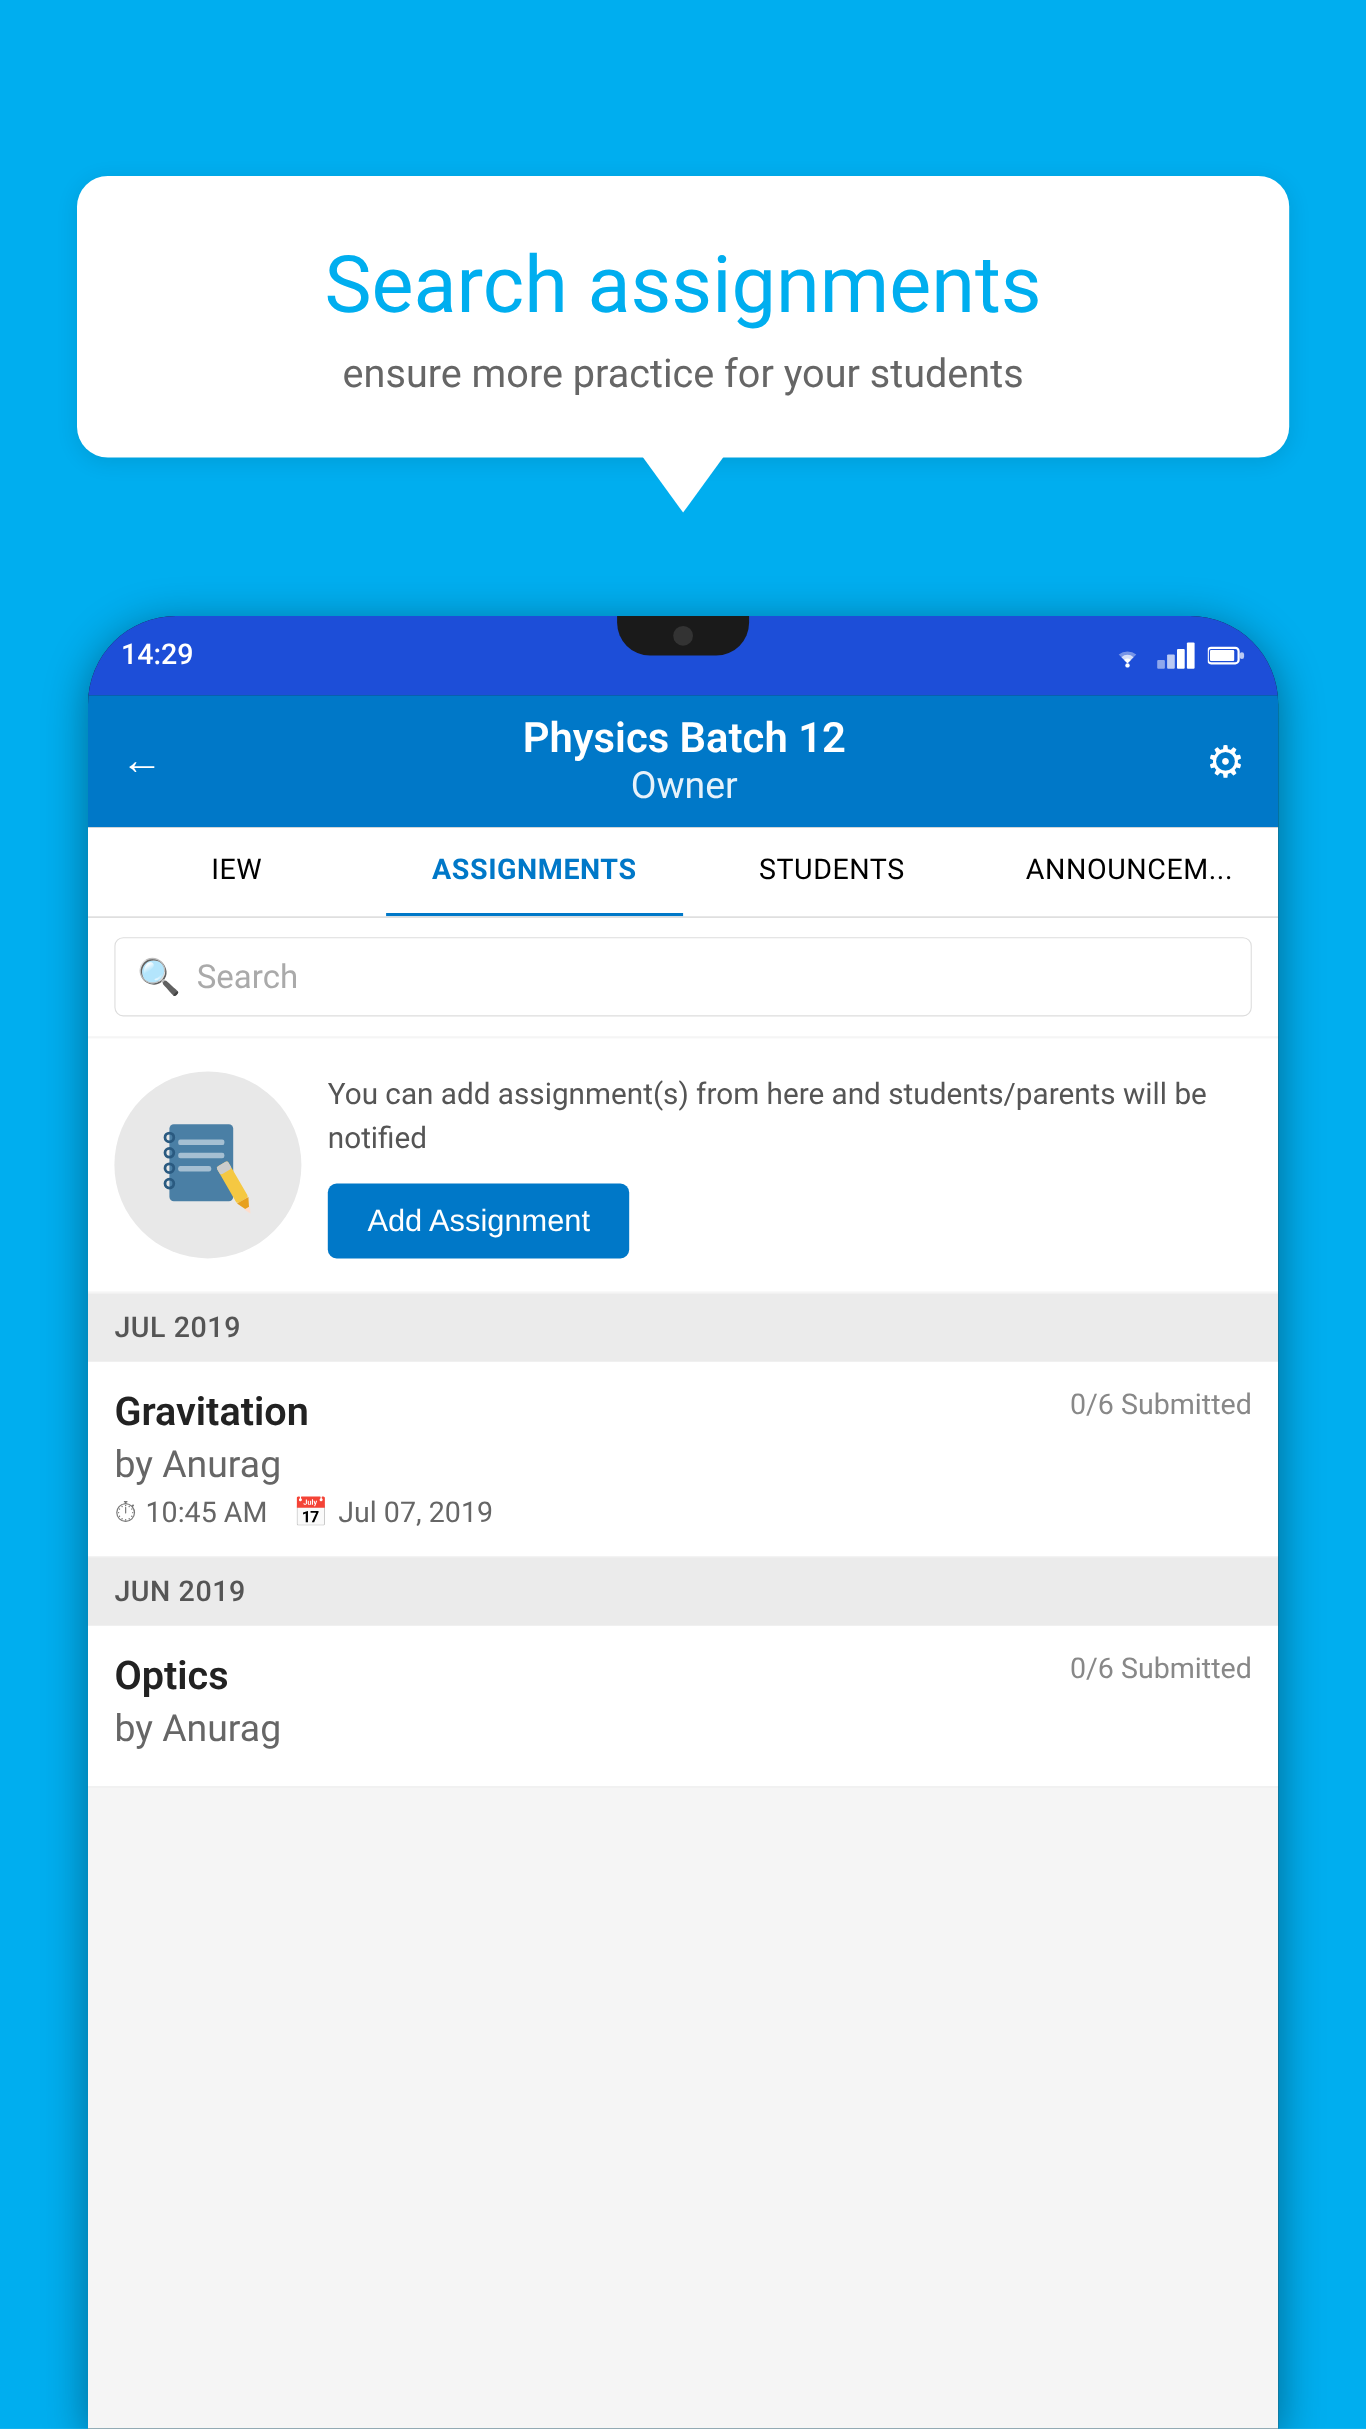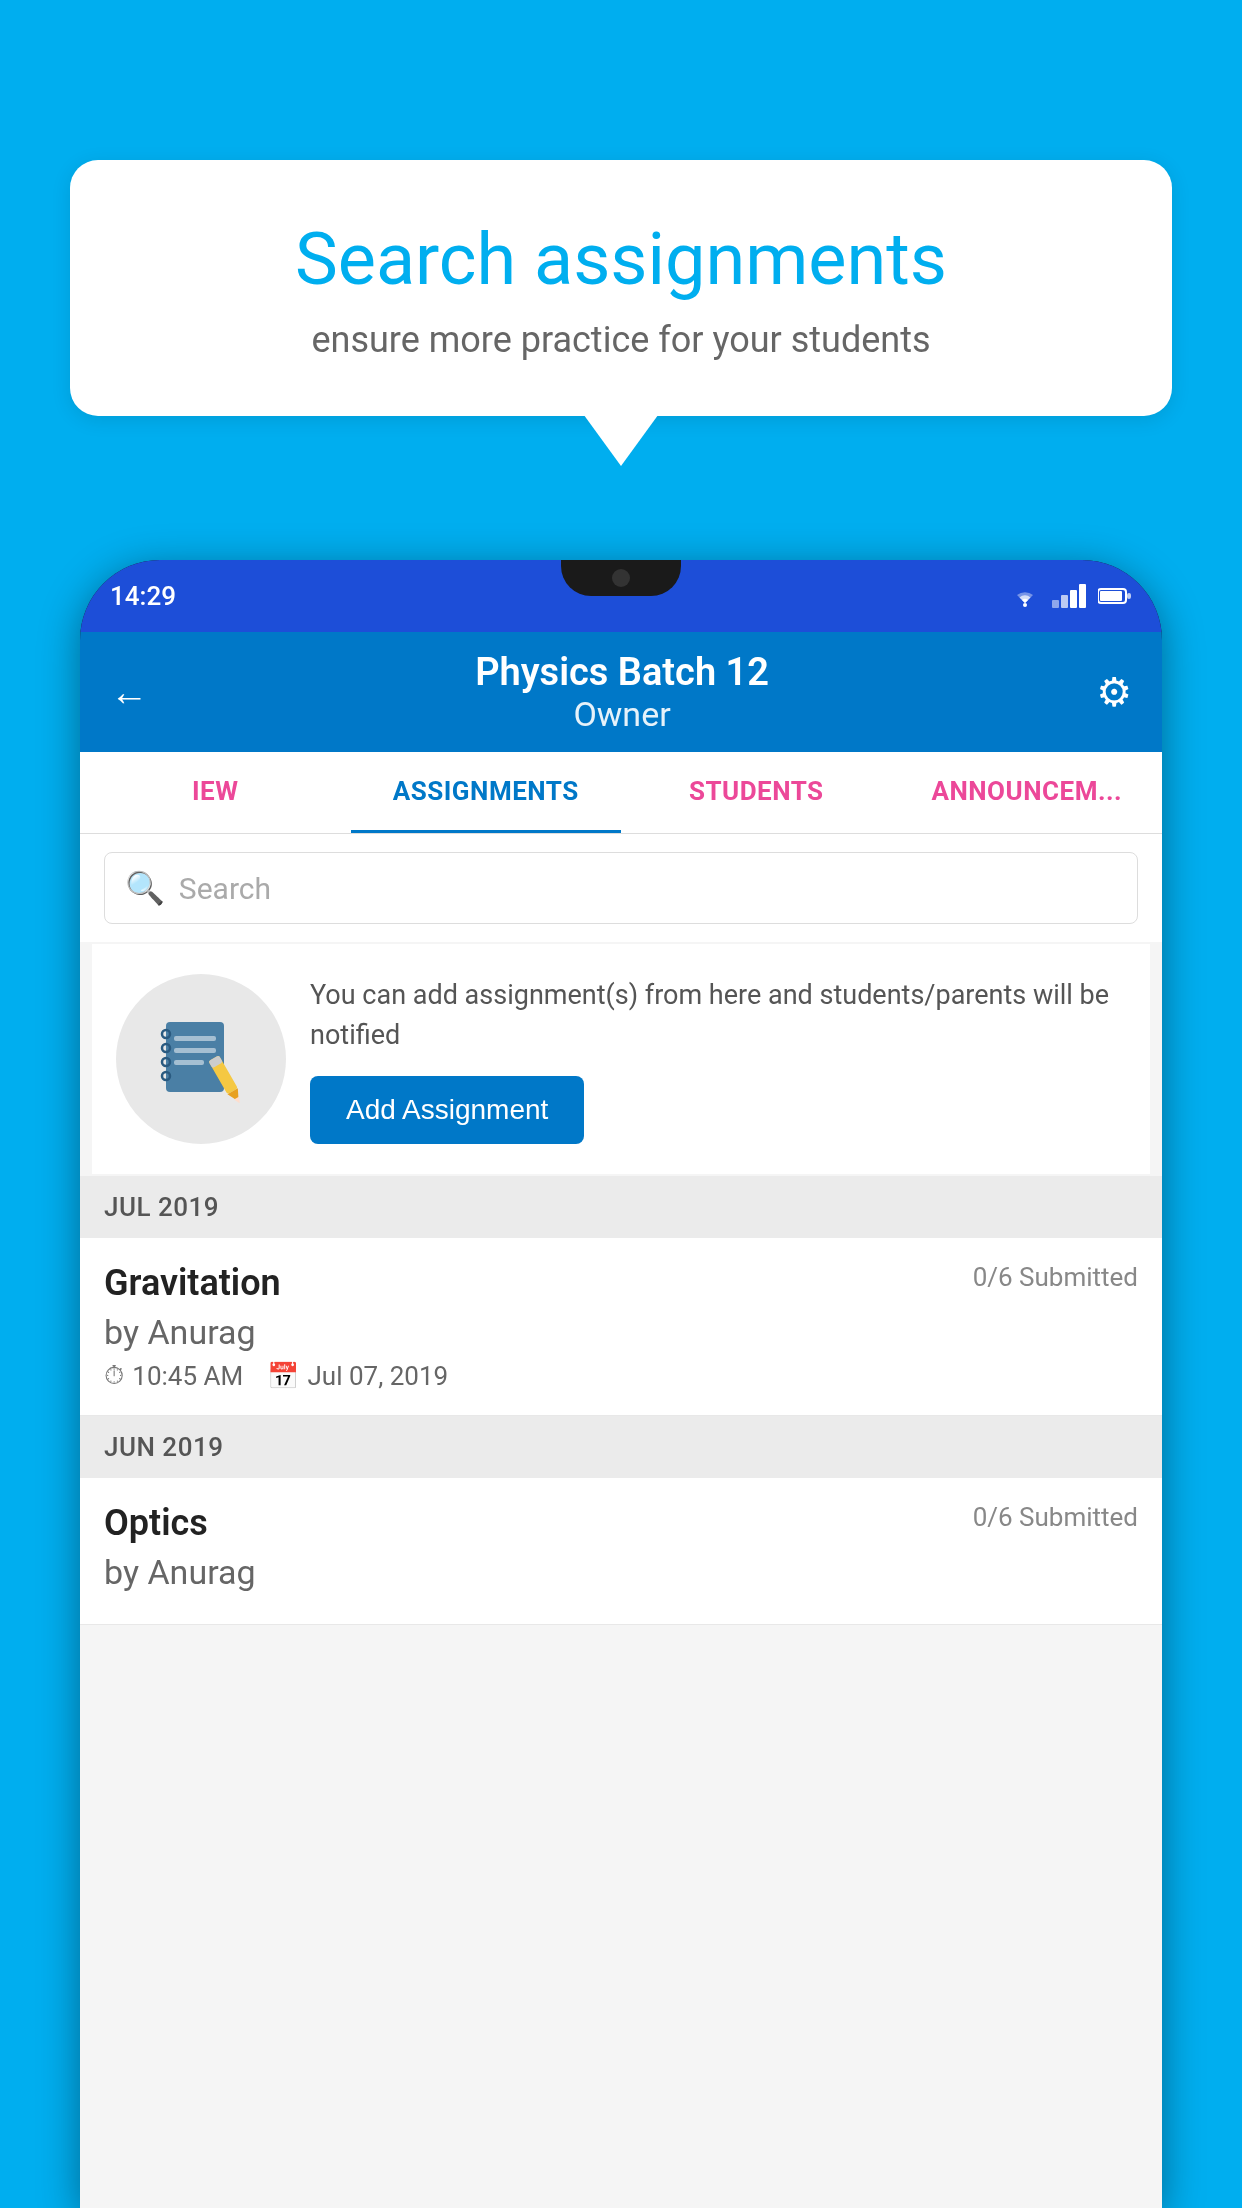"IEW" .tab-item { color: #ec4899 -> #000000; font-weight: 700 -> 400 }
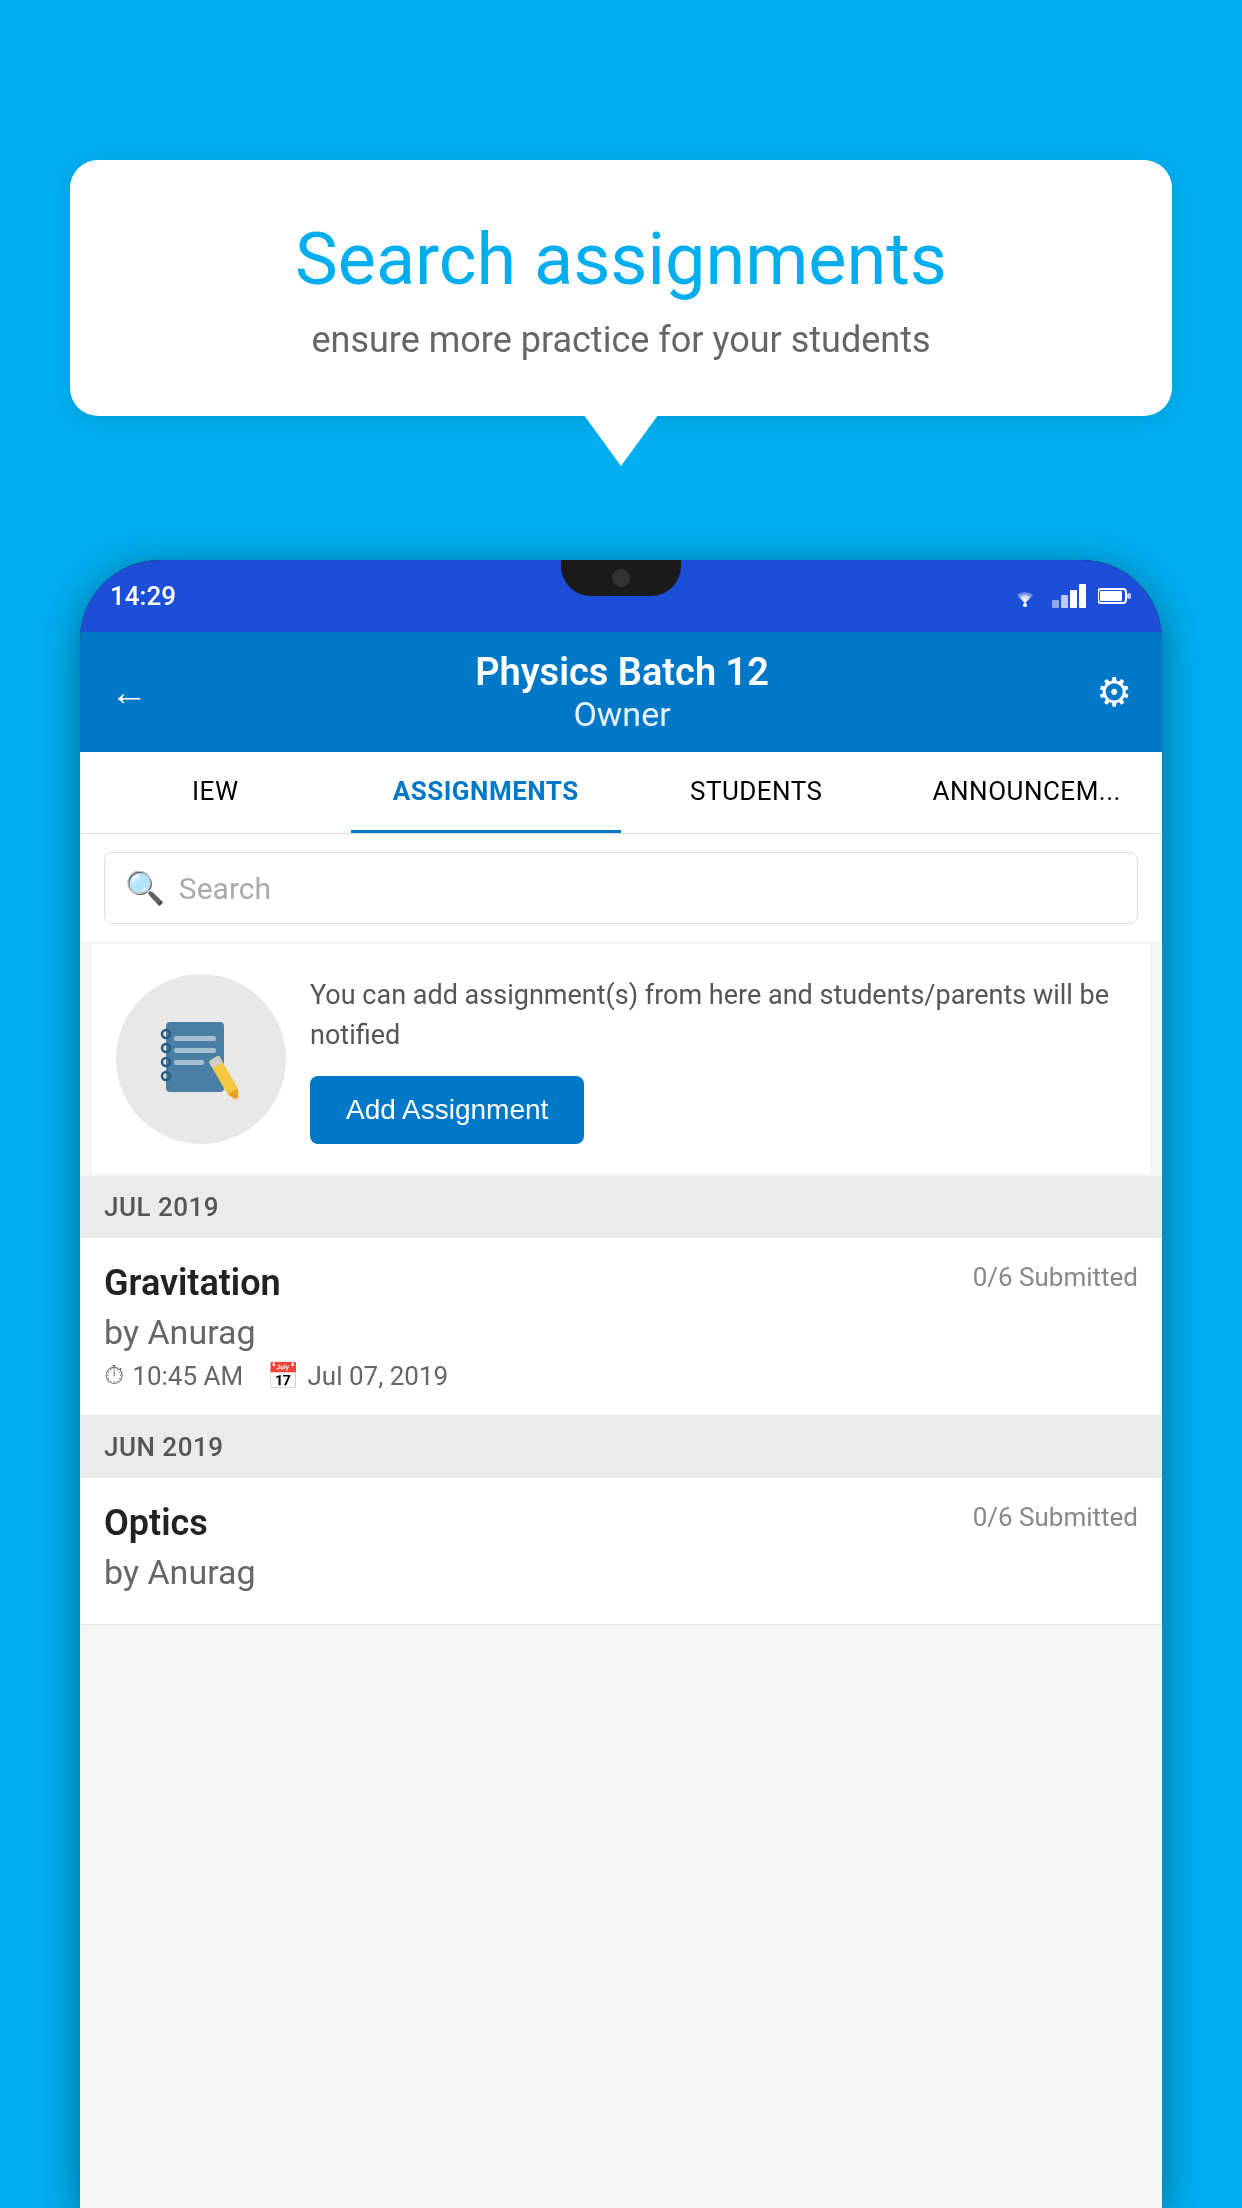"You can add assignment(s) from" .promo-card { margin: 2px 12px -> 2px 0 }
